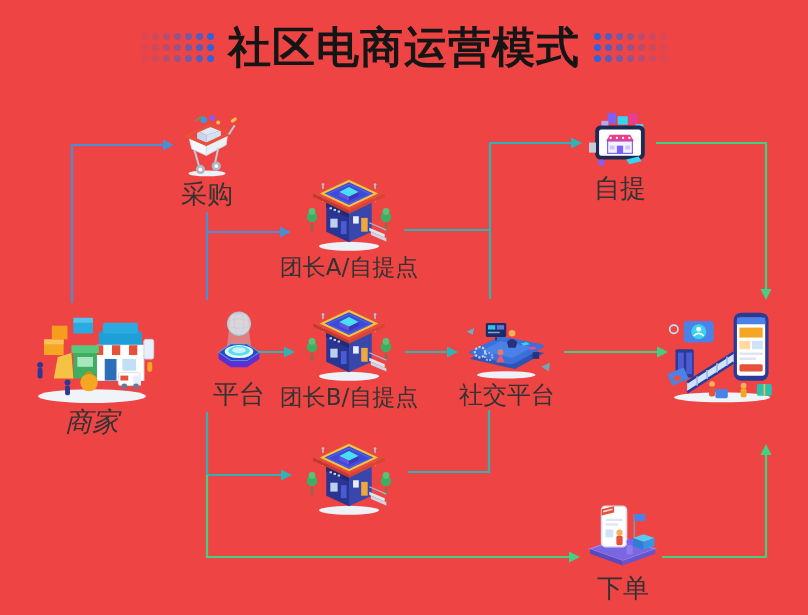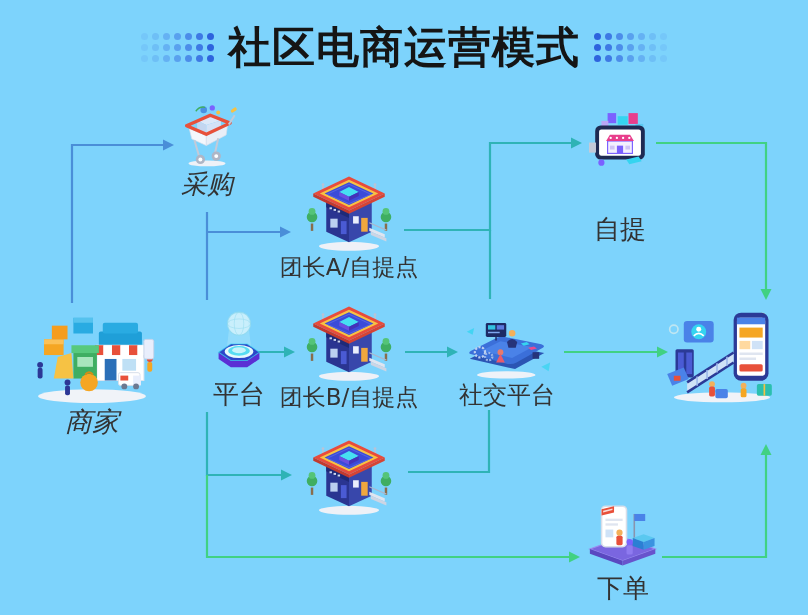"社区电商运营模式" #canvas { background: #7dd3fc -> #ef4444 }
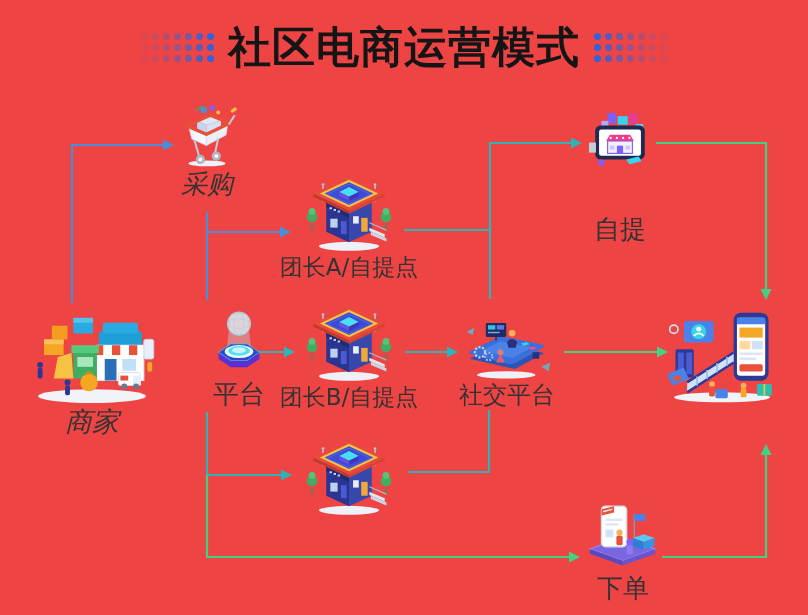"采购" div.node { font-style: italic -> none; top: 102px -> 112px }
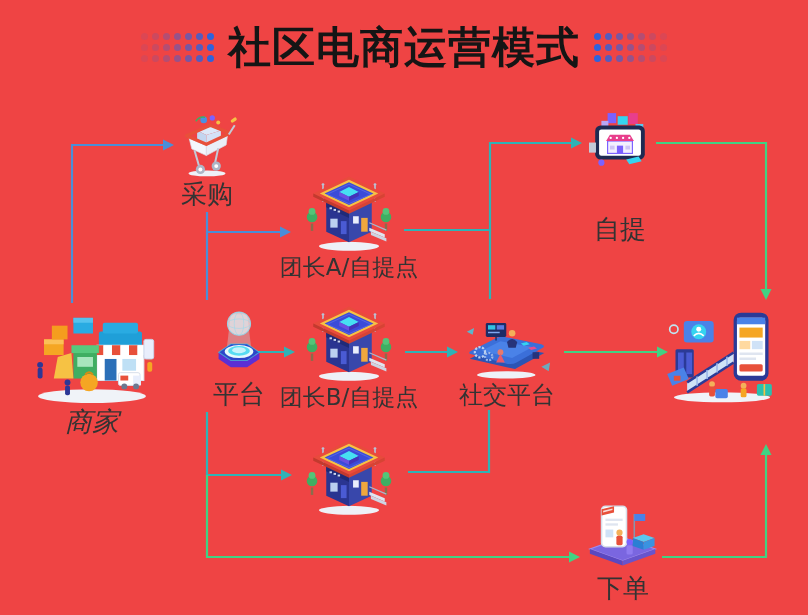"自提" div.node { gap: 41px -> none }
